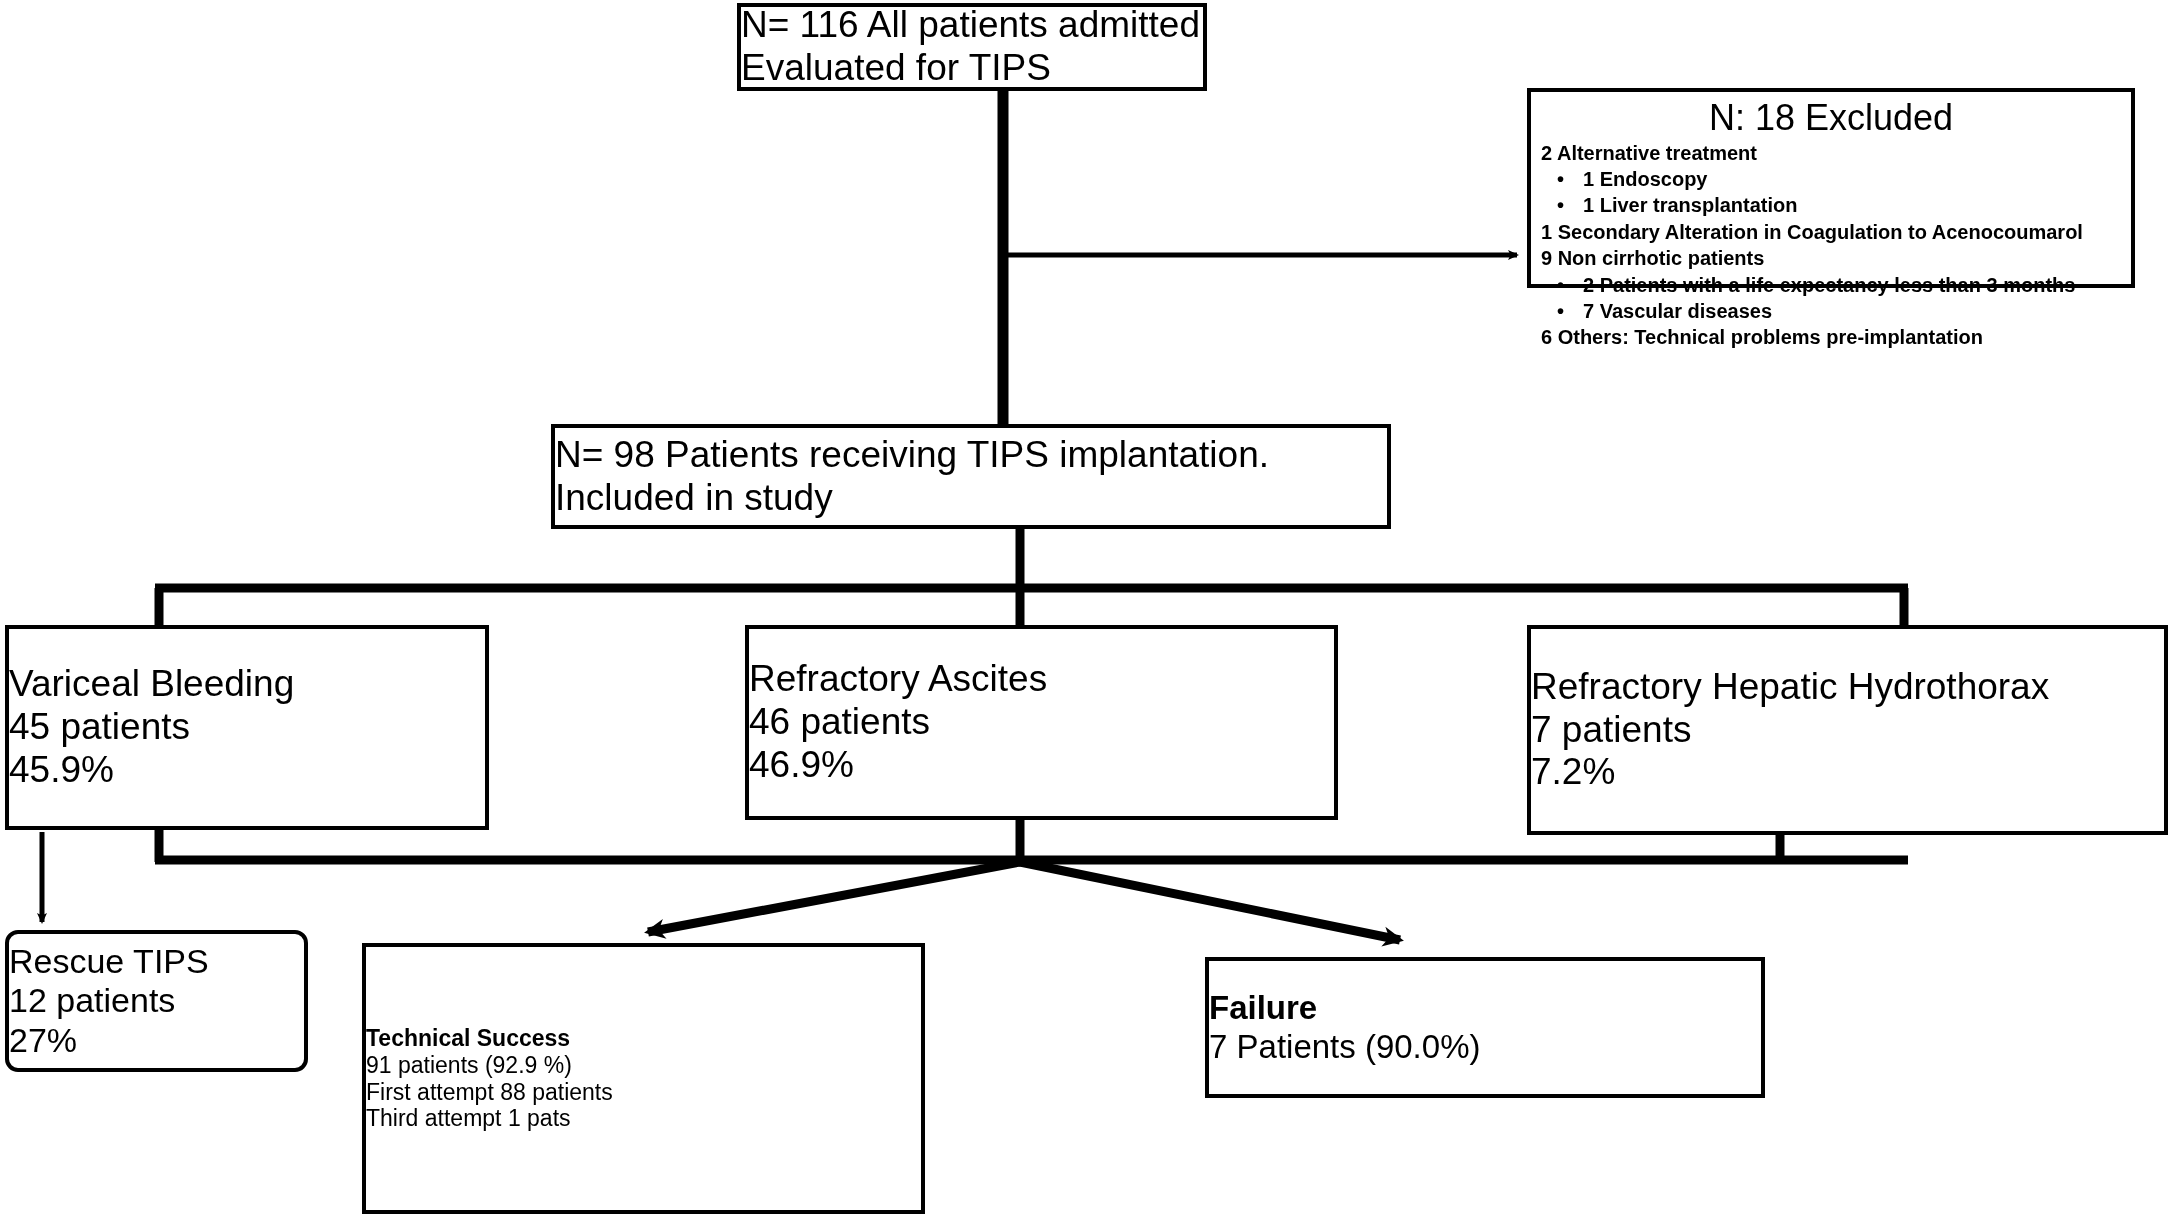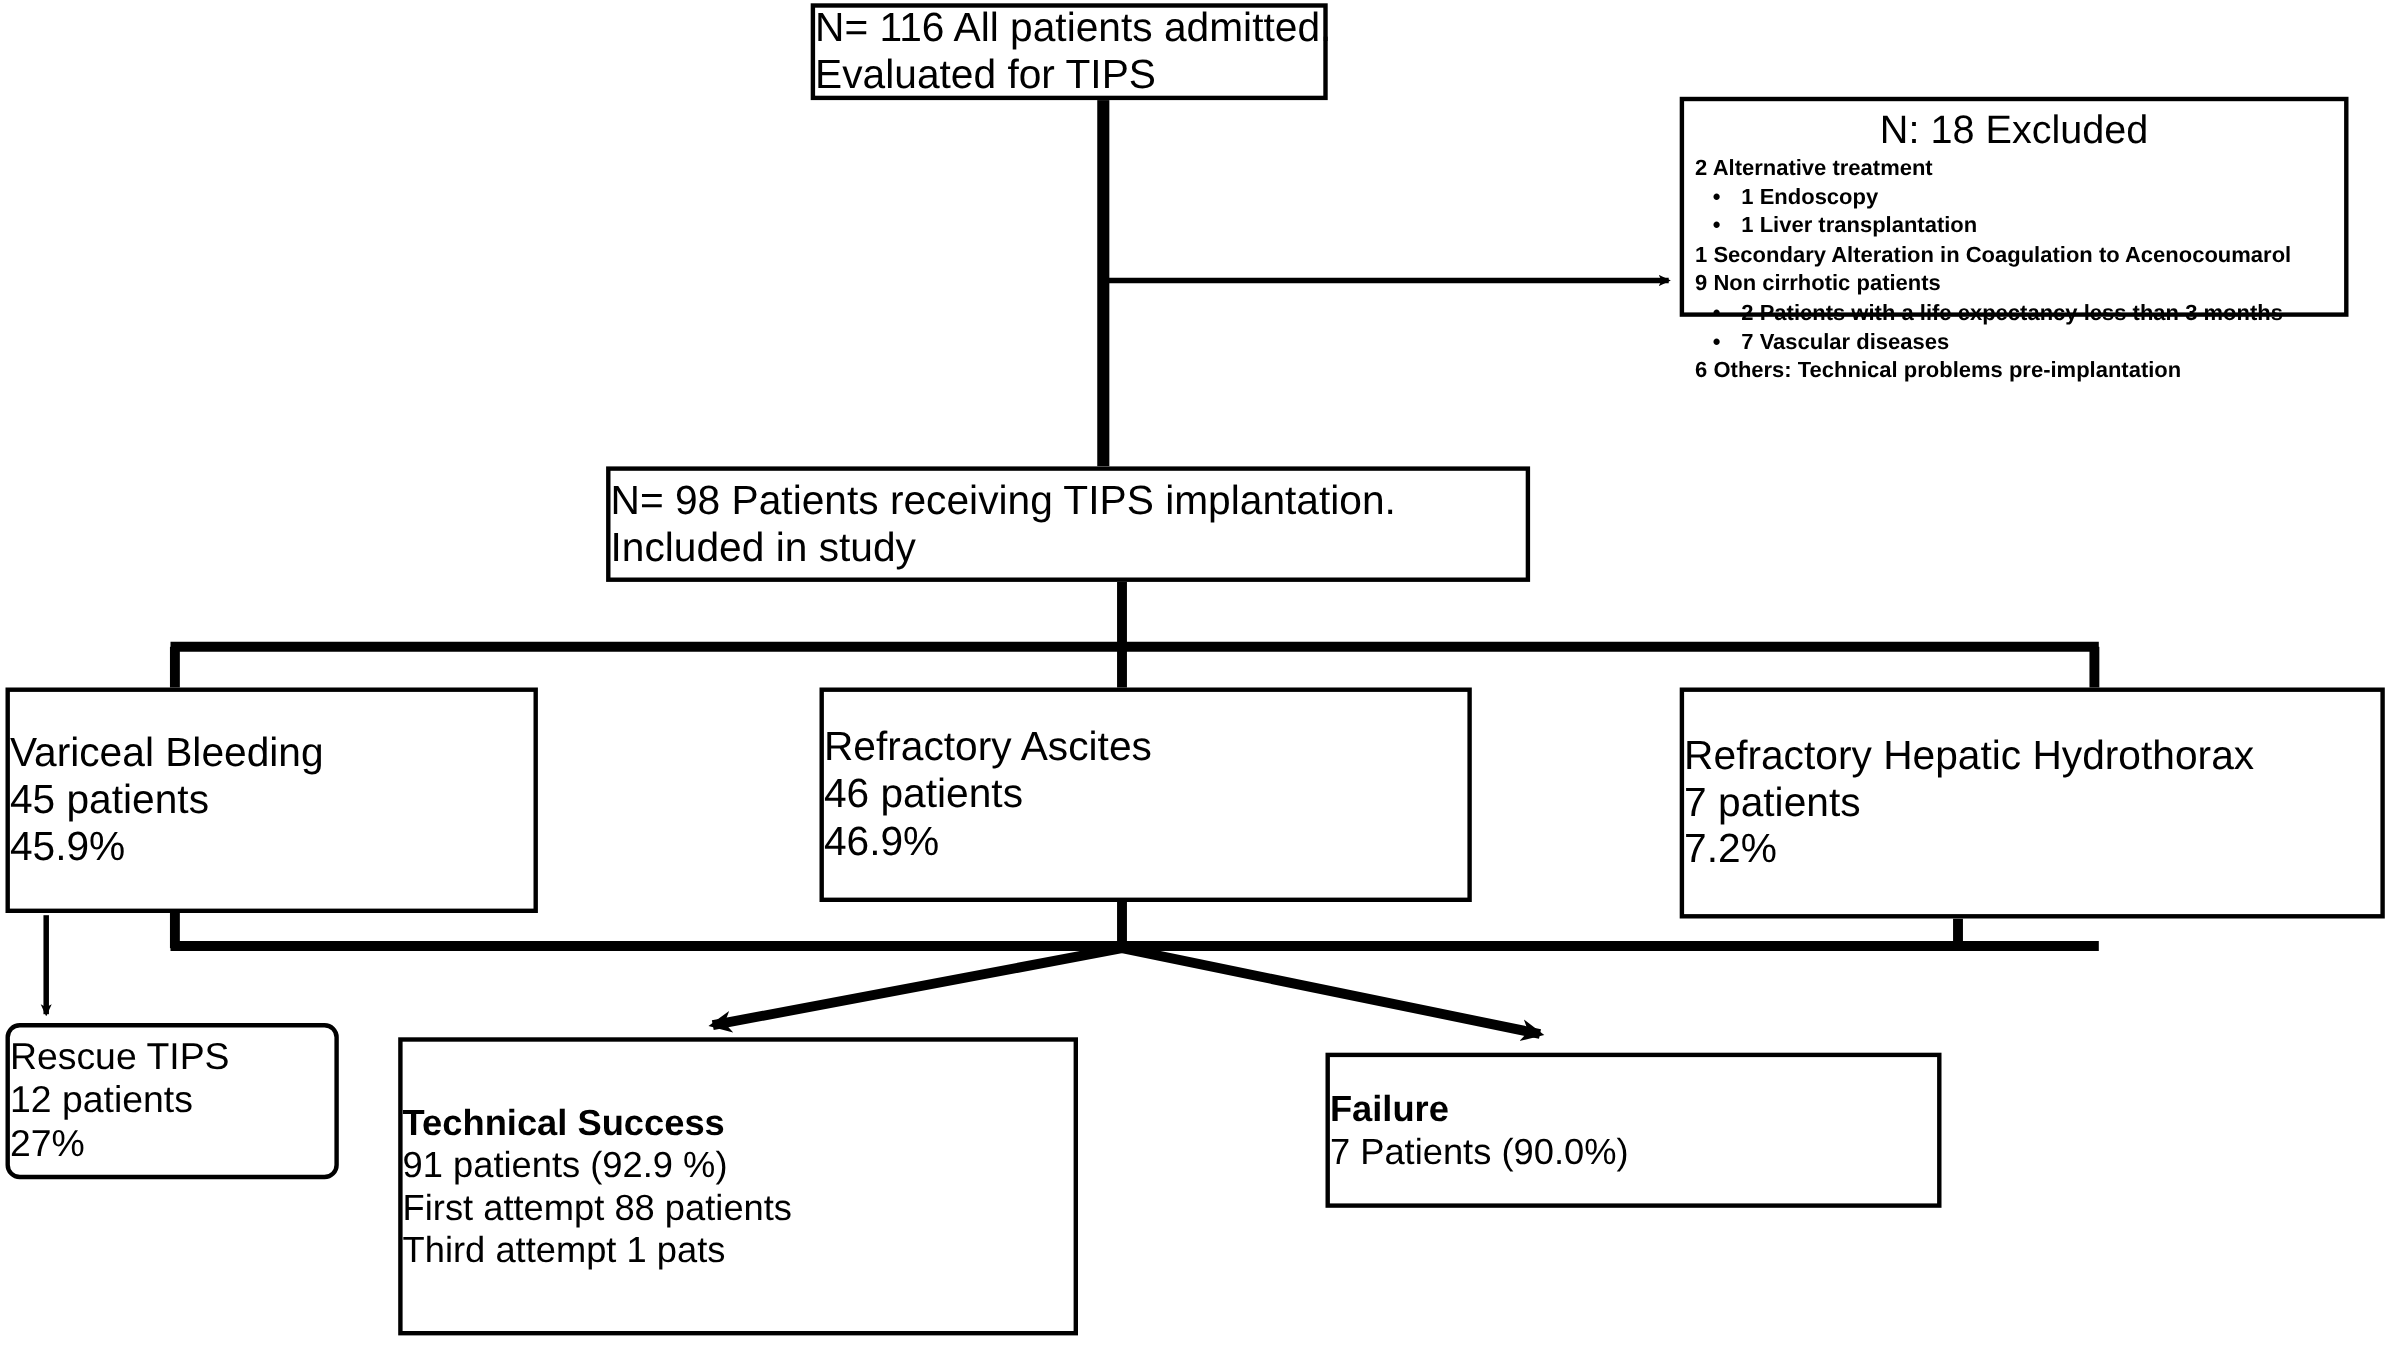"Technical Success" #node-success { font-size: 33px -> 23px; width: 618px -> 563px }
